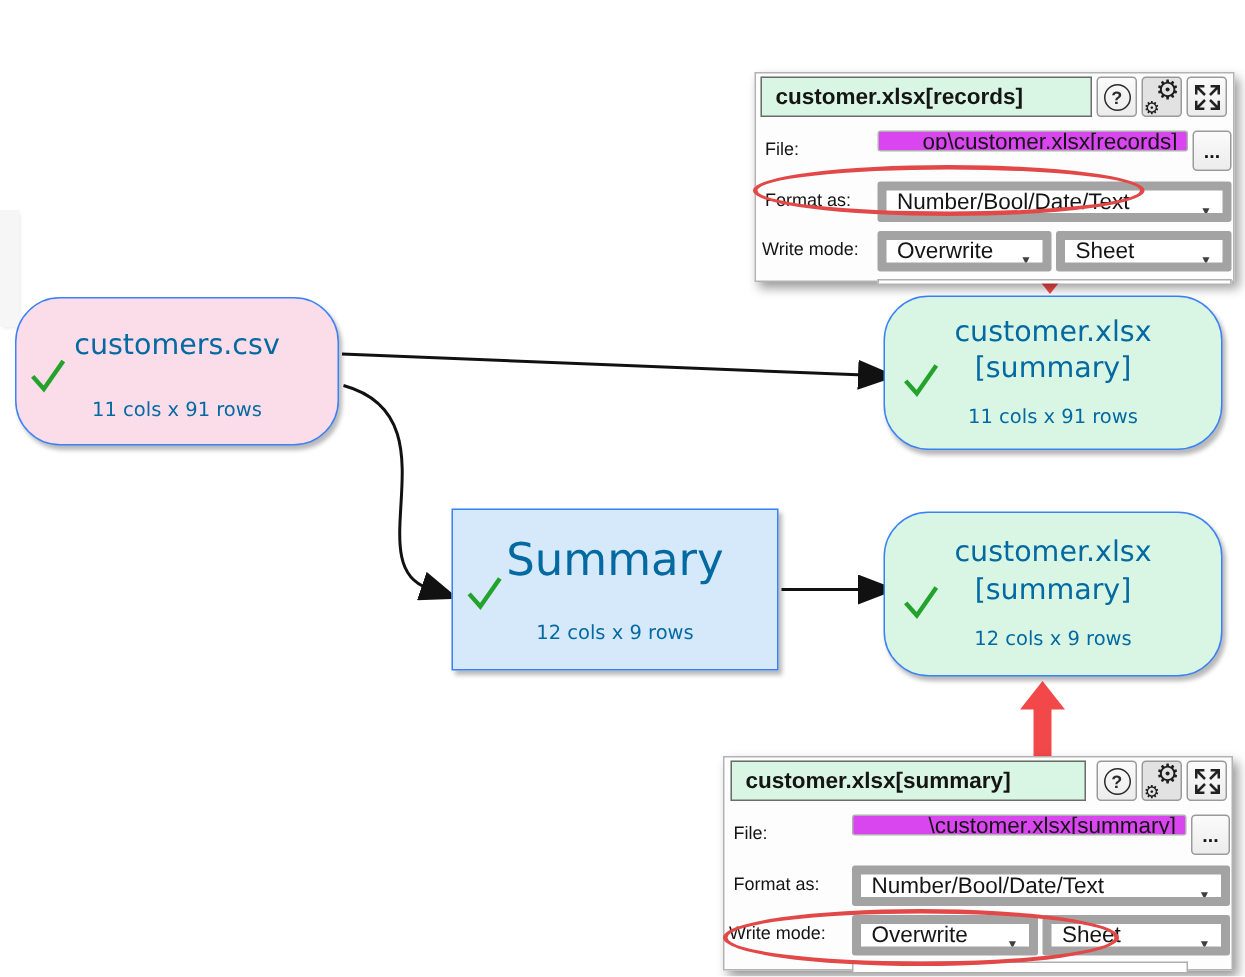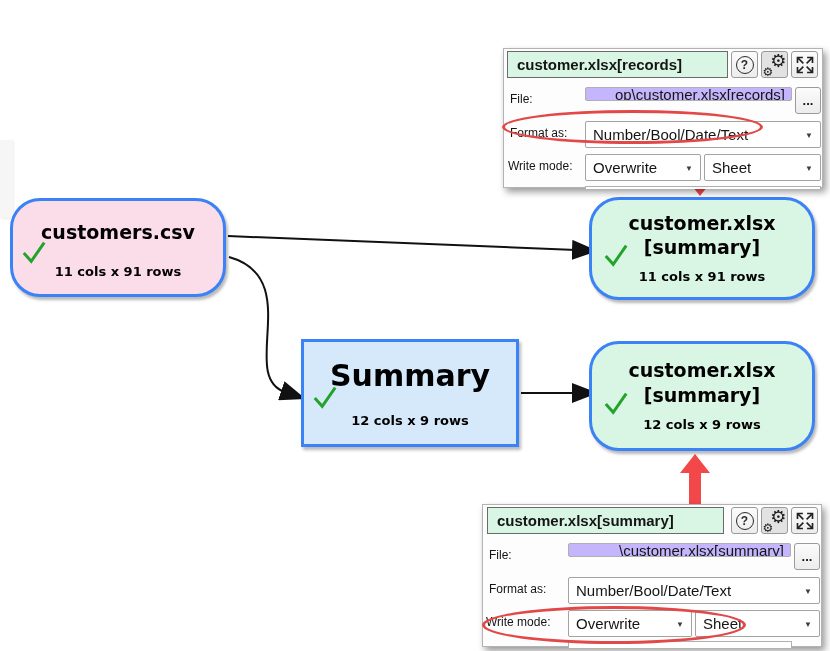"op\customer.xlsx[records]" .tfield { background: #c4b5fd -> #d946ef }
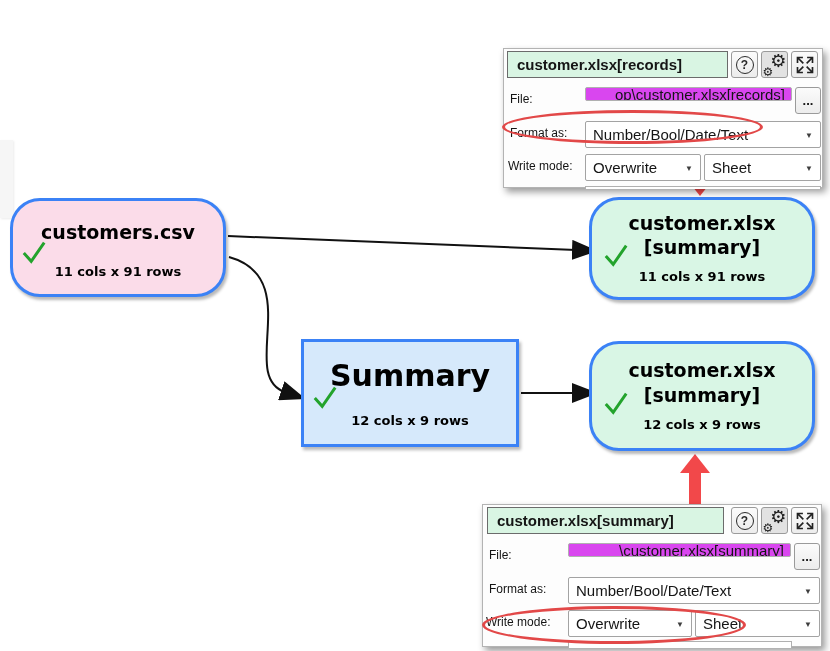"Number/Bool/Date/Text" .combo { border: 1px solid #a3a3a3 -> 6px solid #a3a3a3 }
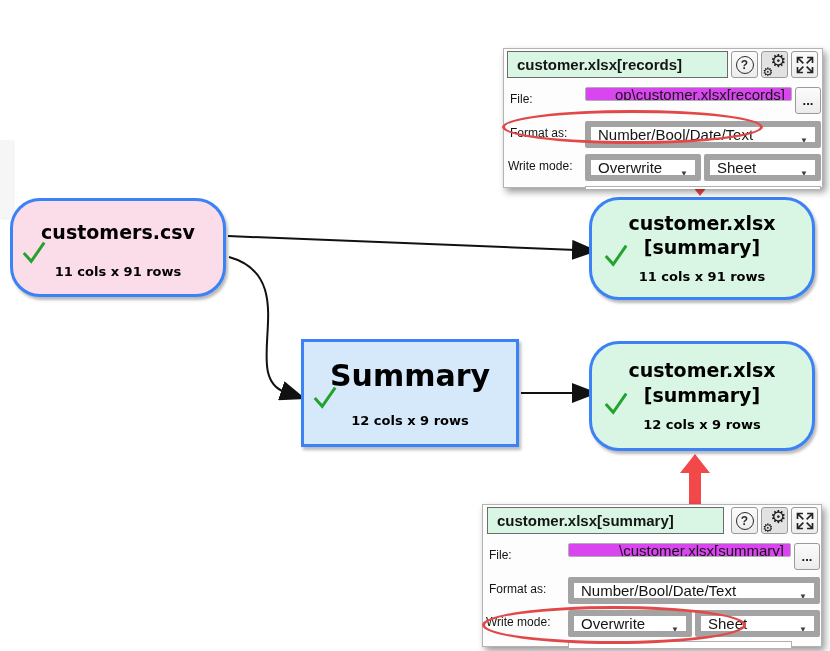"customers.csv" .node { border: 3px solid #3b82f6 -> 1px solid #3b82f6; color: #000000 -> #0369a1; font-weight: bold -> none }
